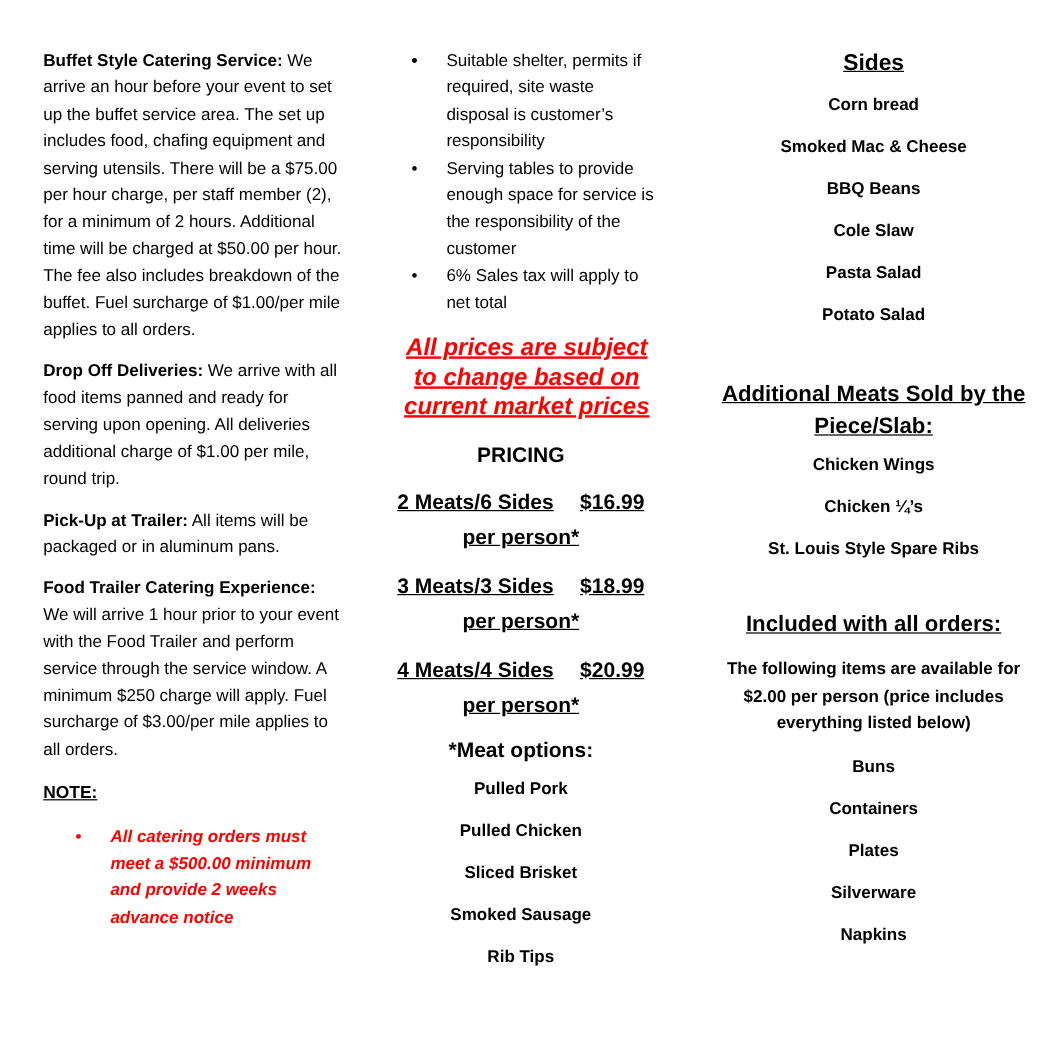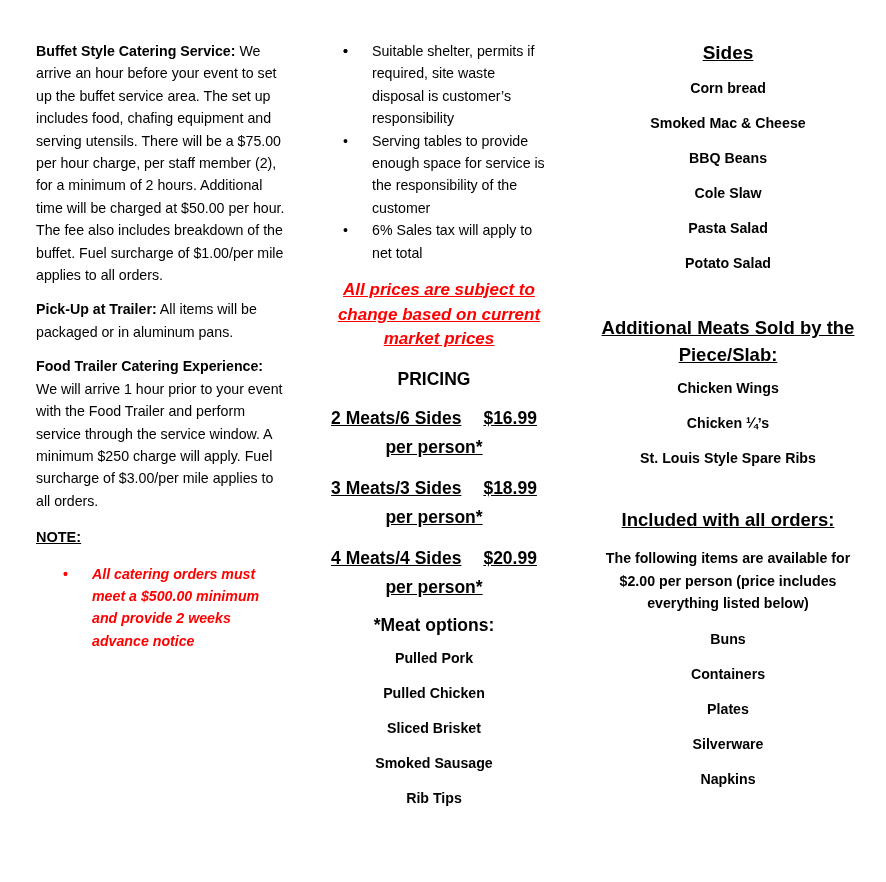"All prices are subject to" .disclaimer { font-size: 17px -> 20px }
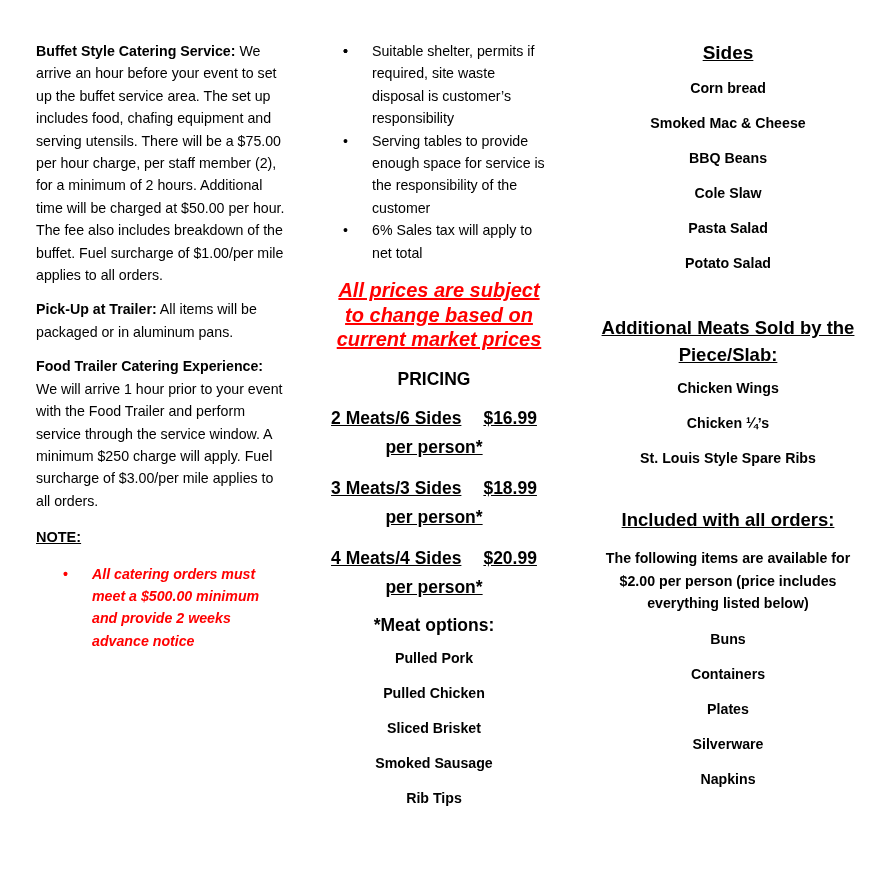"Drop Off Deliveries: We arrive" p { html: none -> <p><b>Drop Off Deliveries:</b><span> We arrive with all food items panned and ready for serving upon opening. All deliveries additional charge of $1.00 per mile, round trip.</span></p> }
